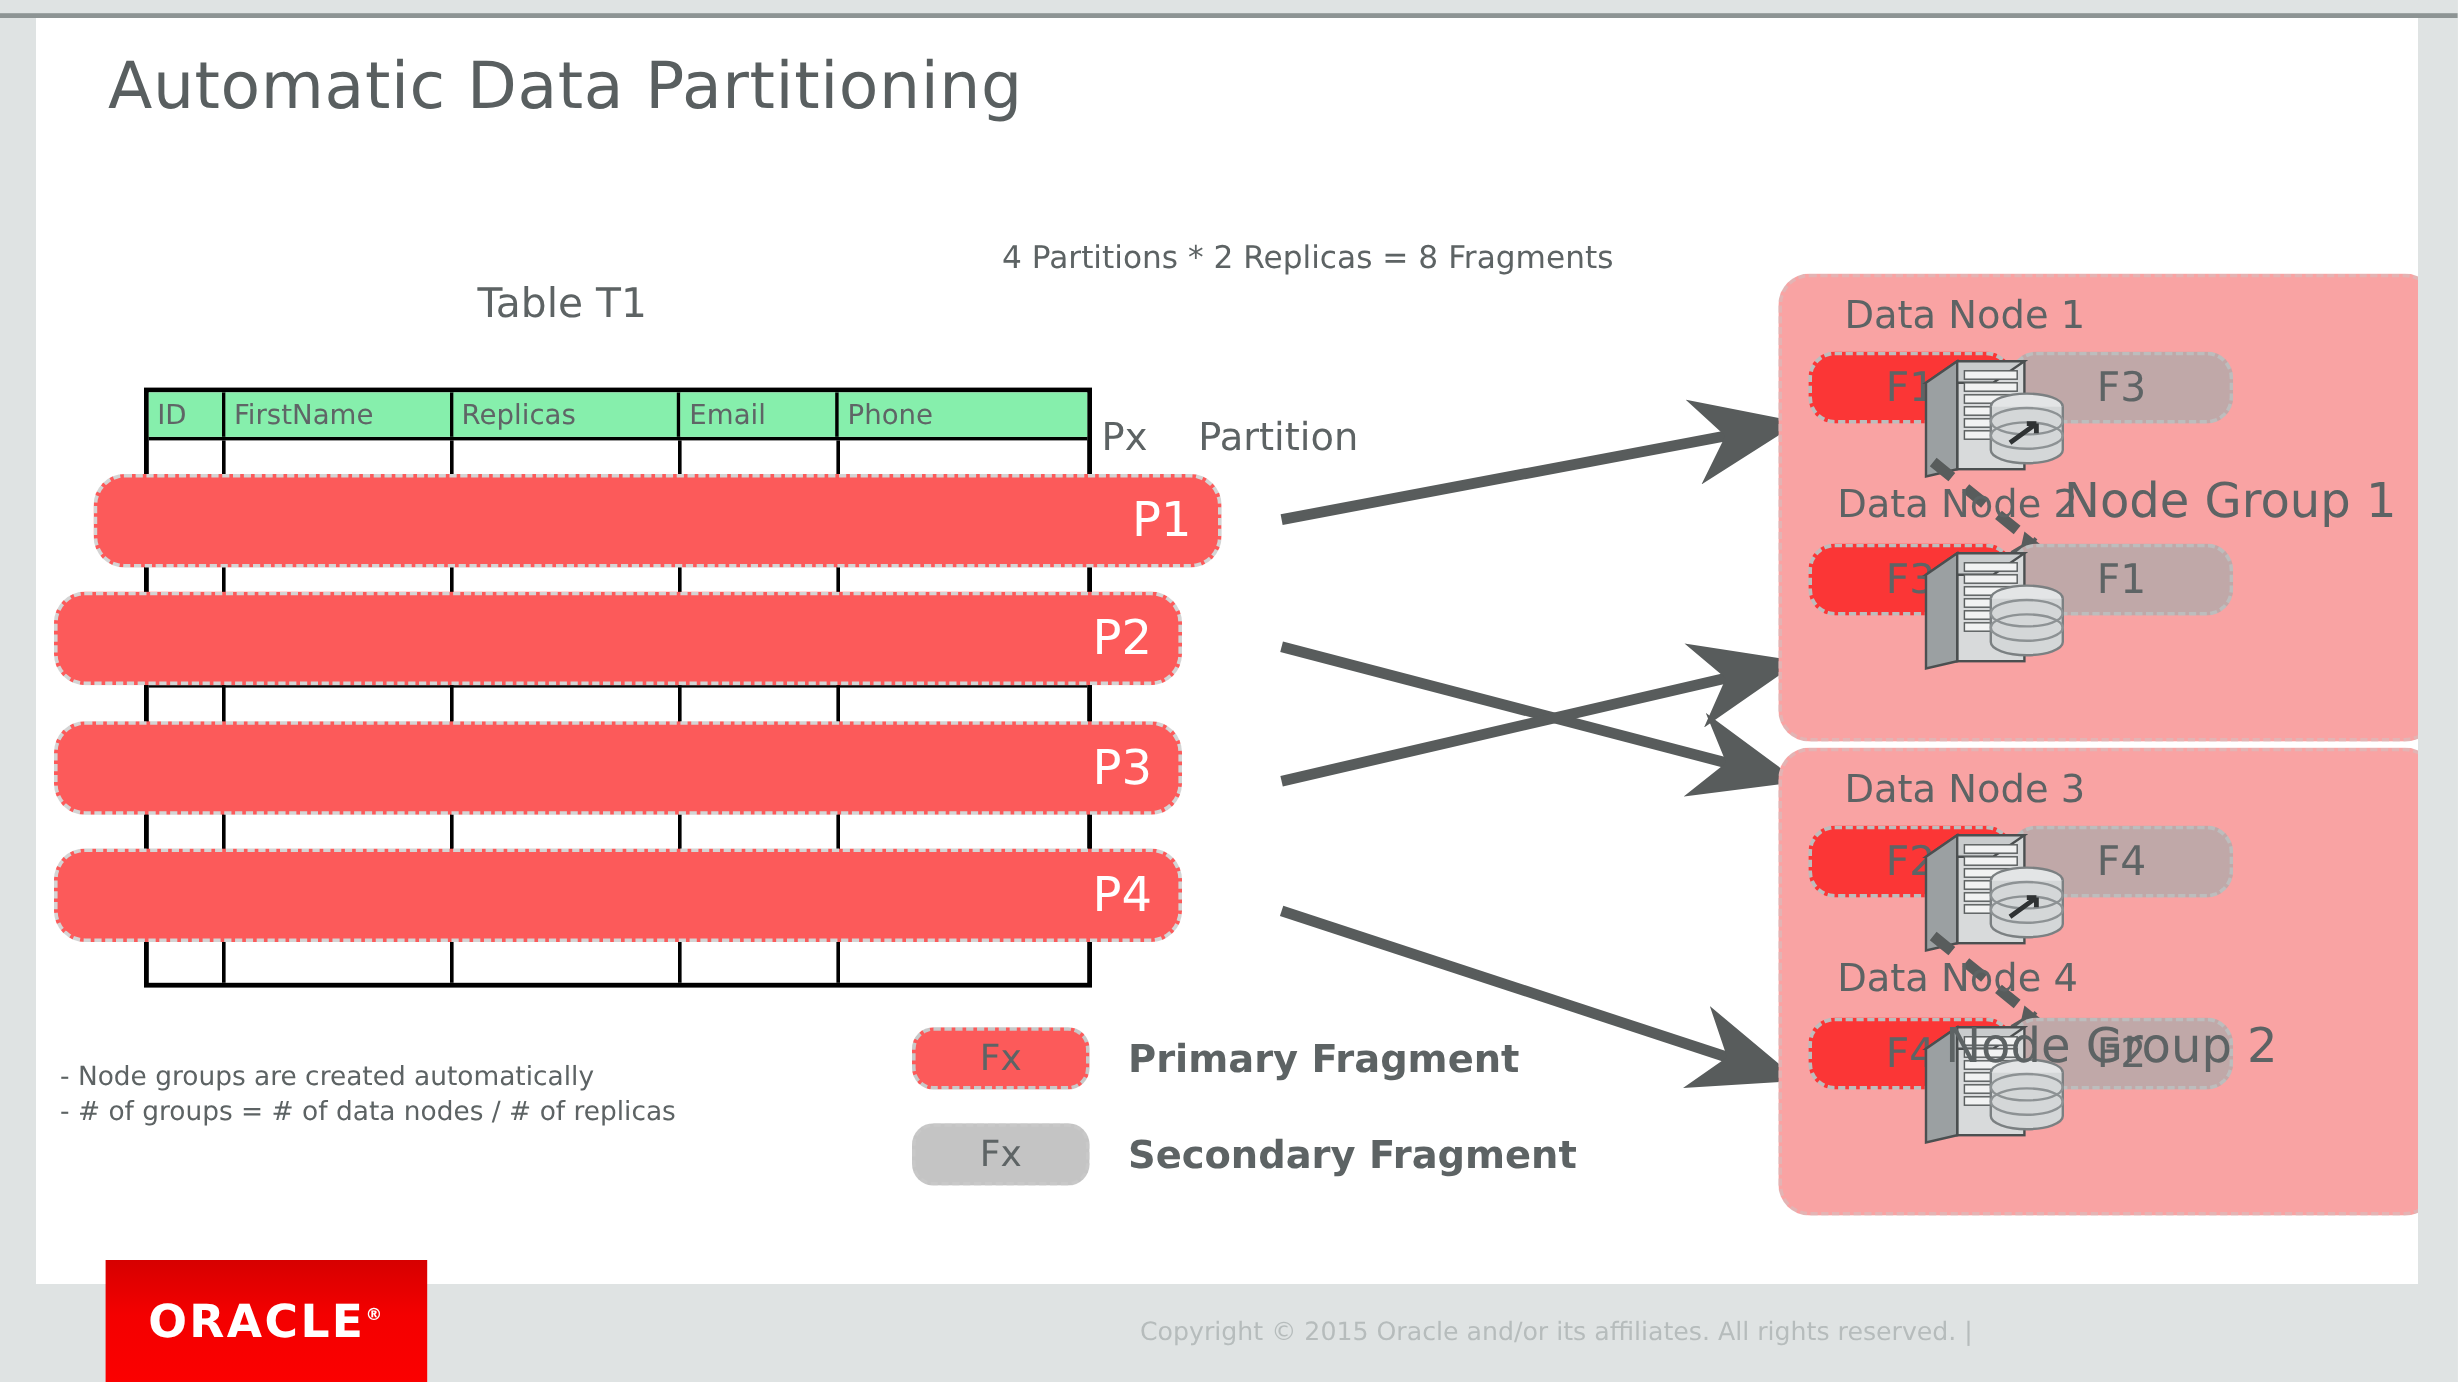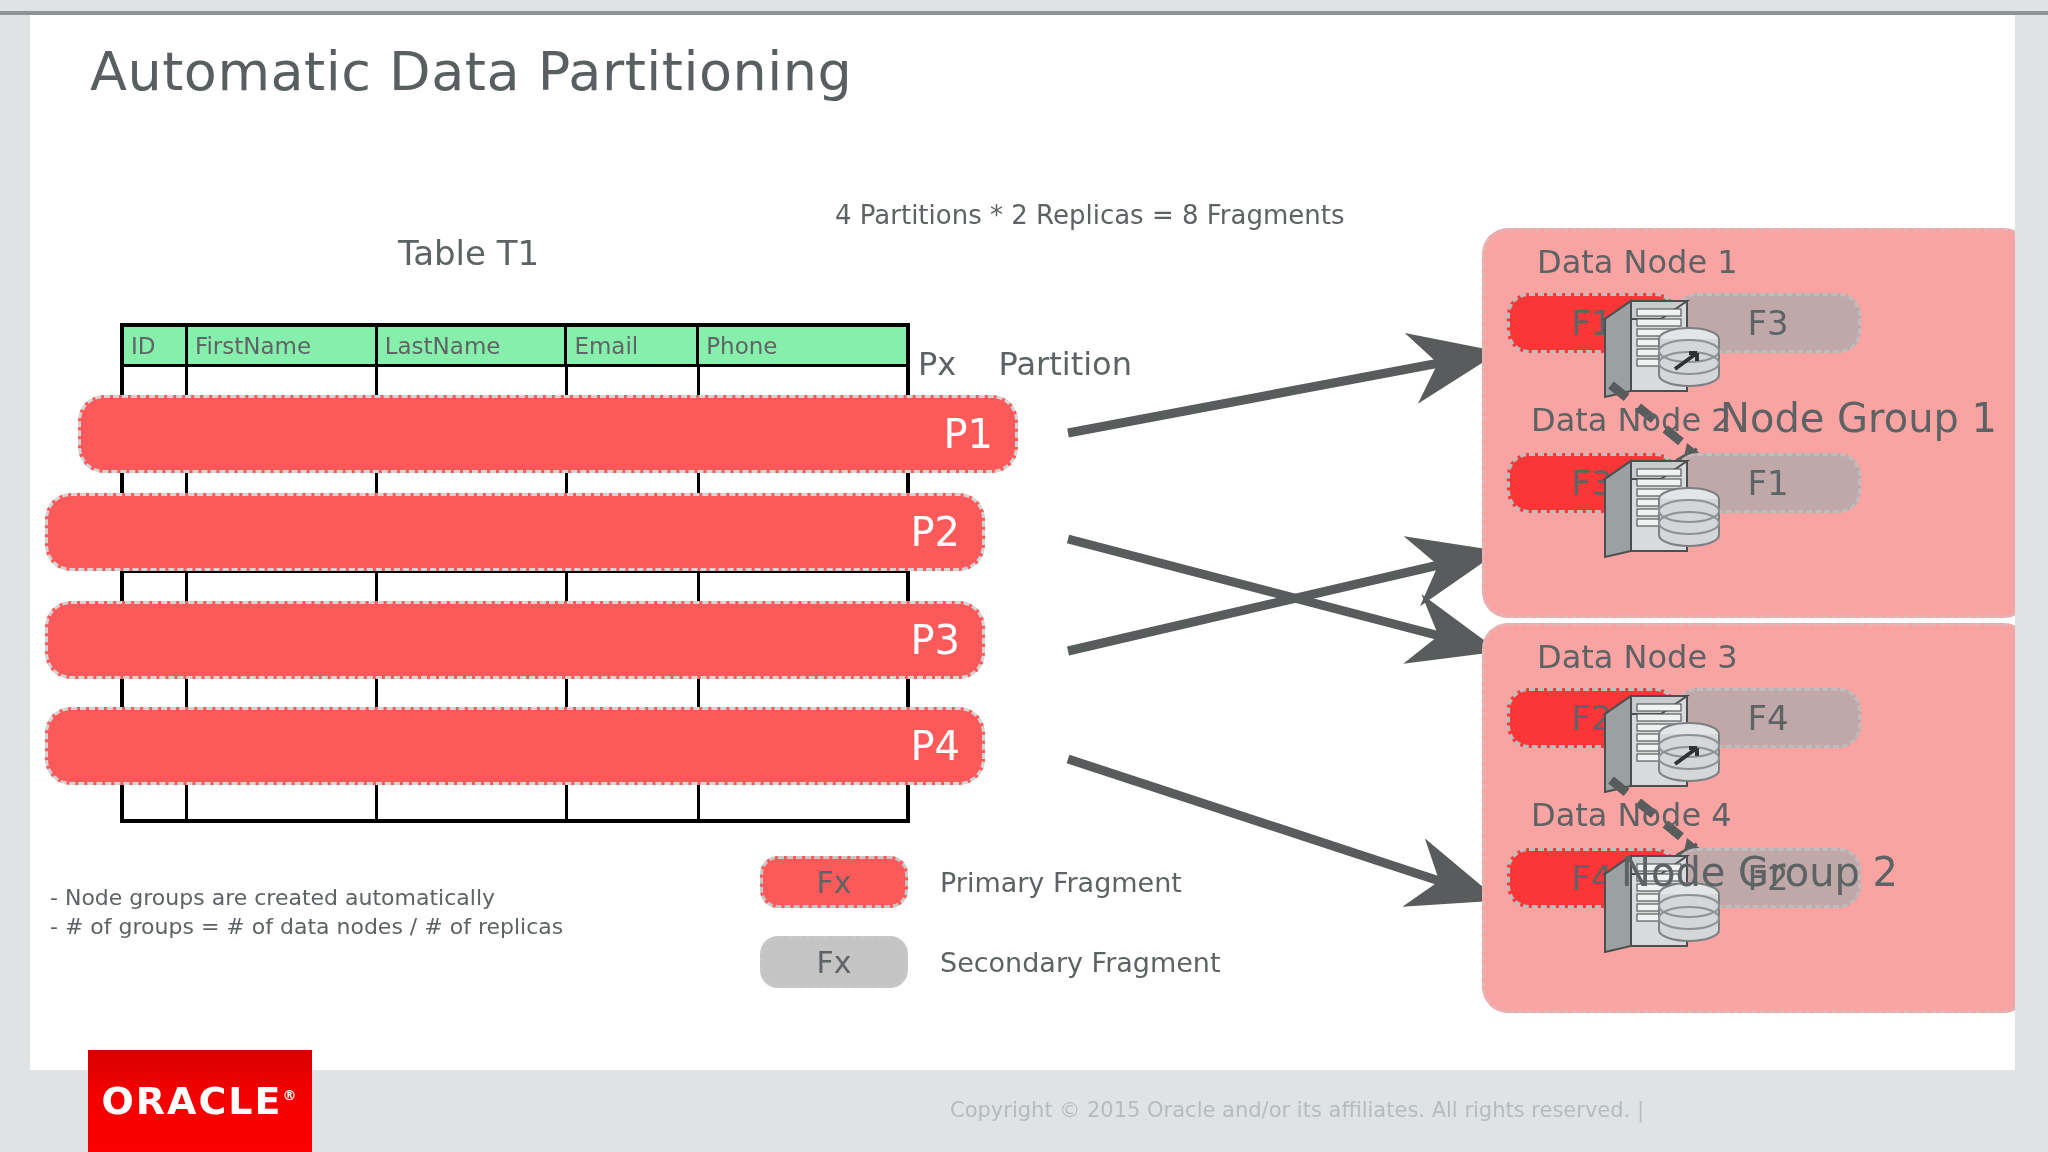"LastName" div.th { text: LastName -> Replicas }
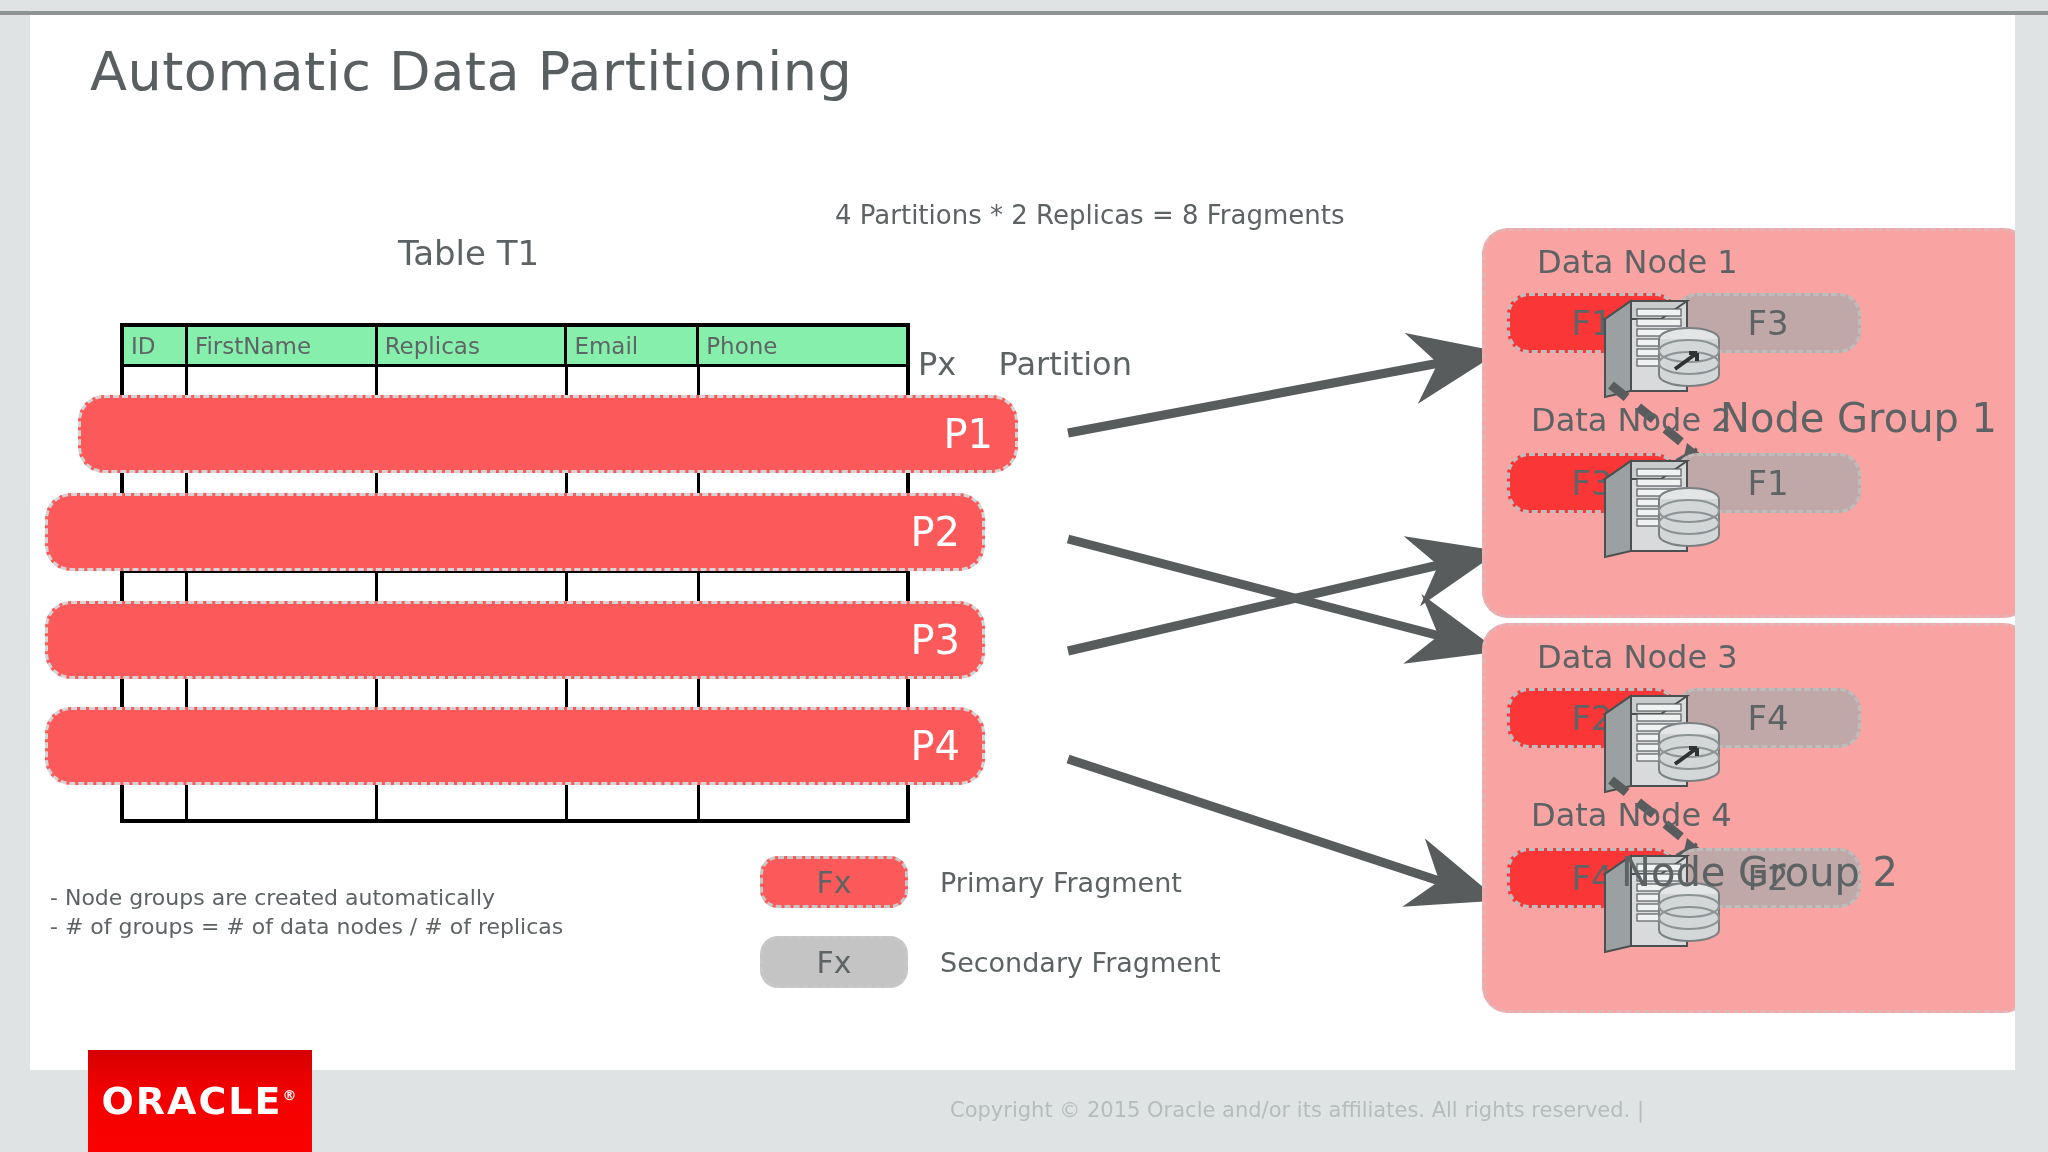"Primary Fragment" .frag-text { font-size: 27px -> 32px; font-weight: none -> bold }
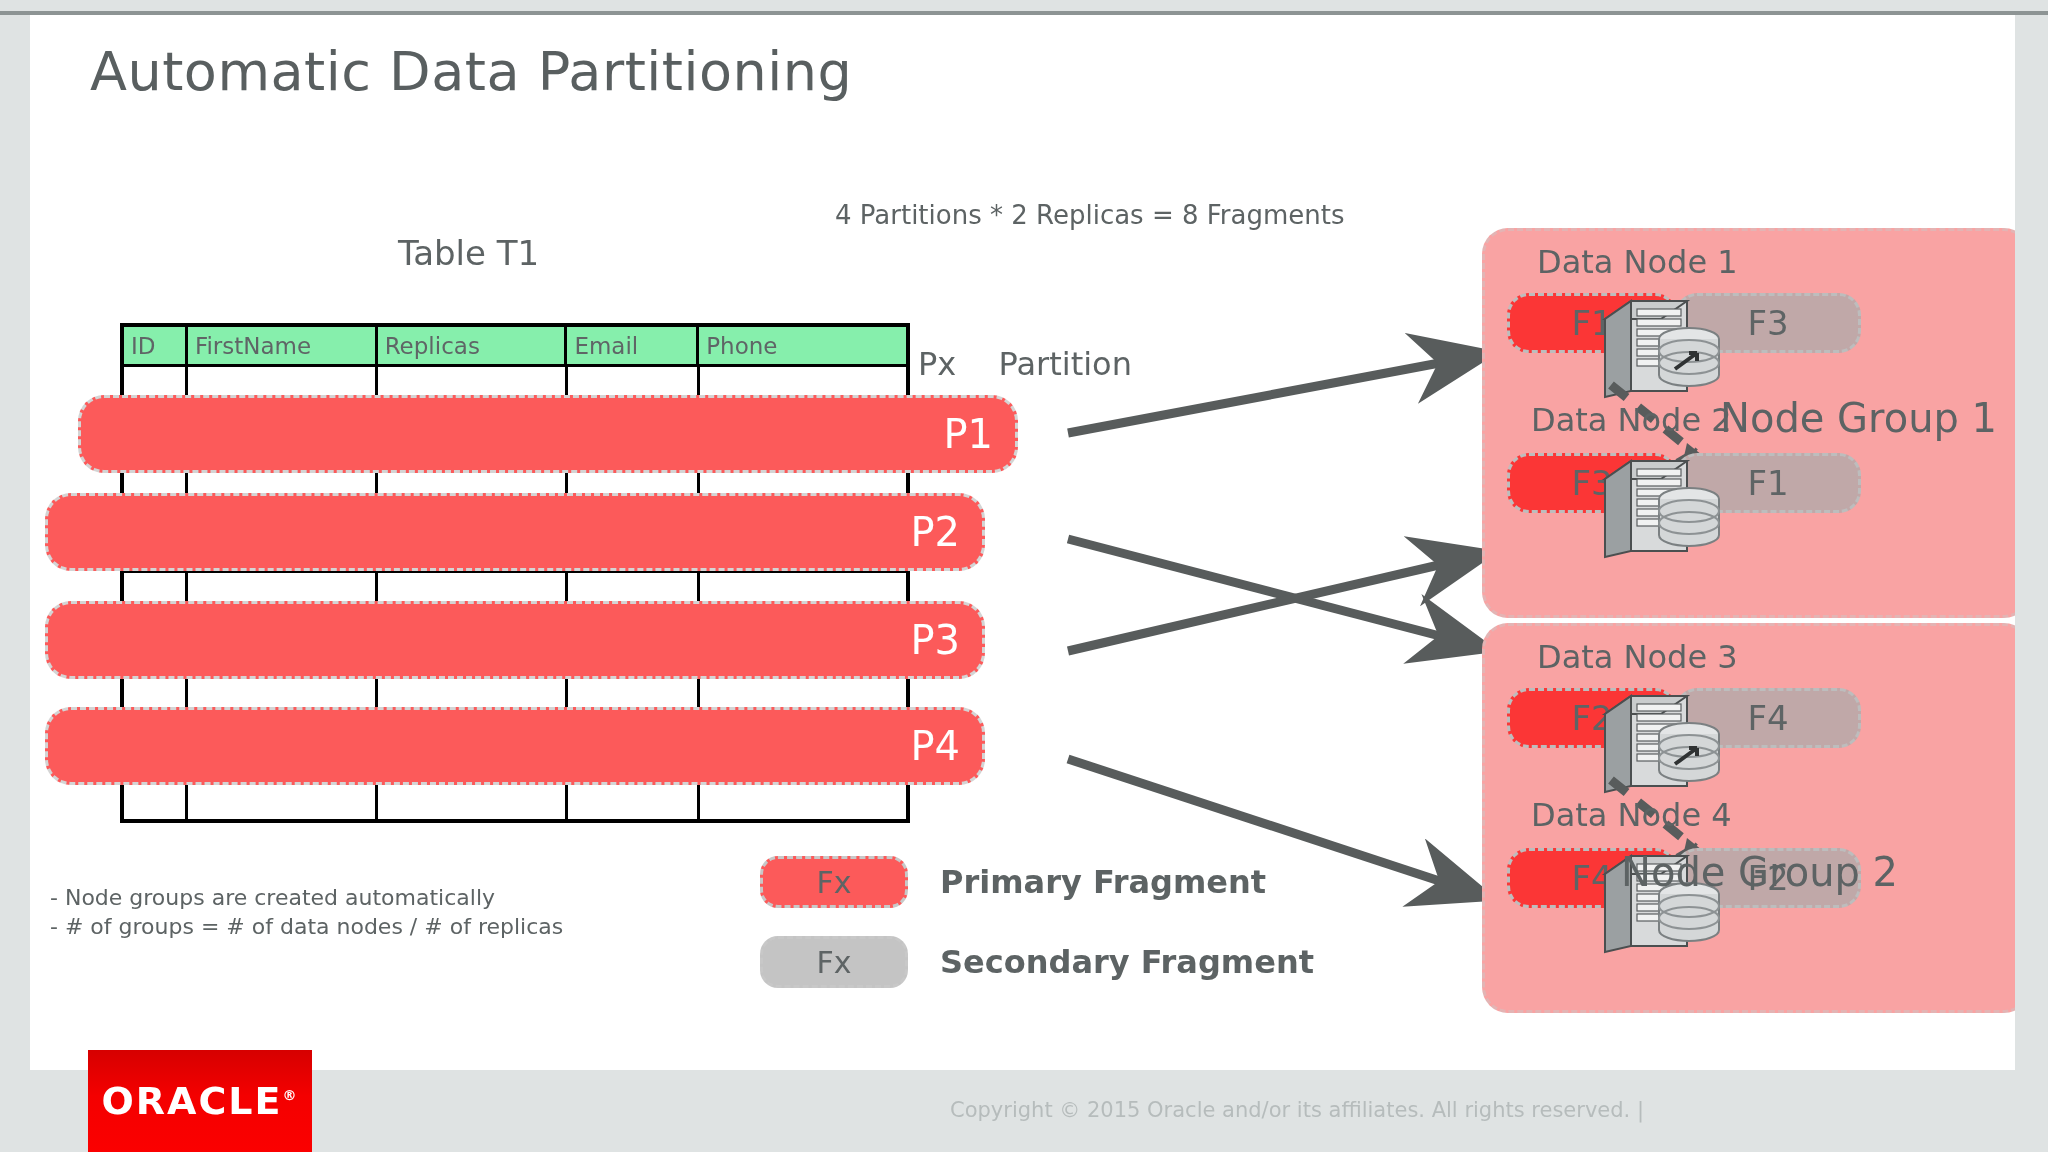"ORACLE®" .oracle-logo { width: 224px -> 268px }
